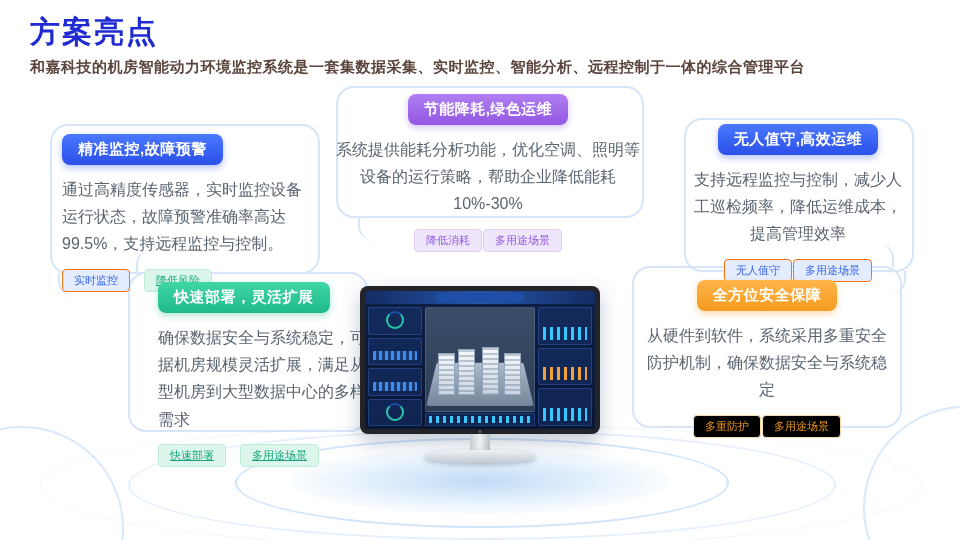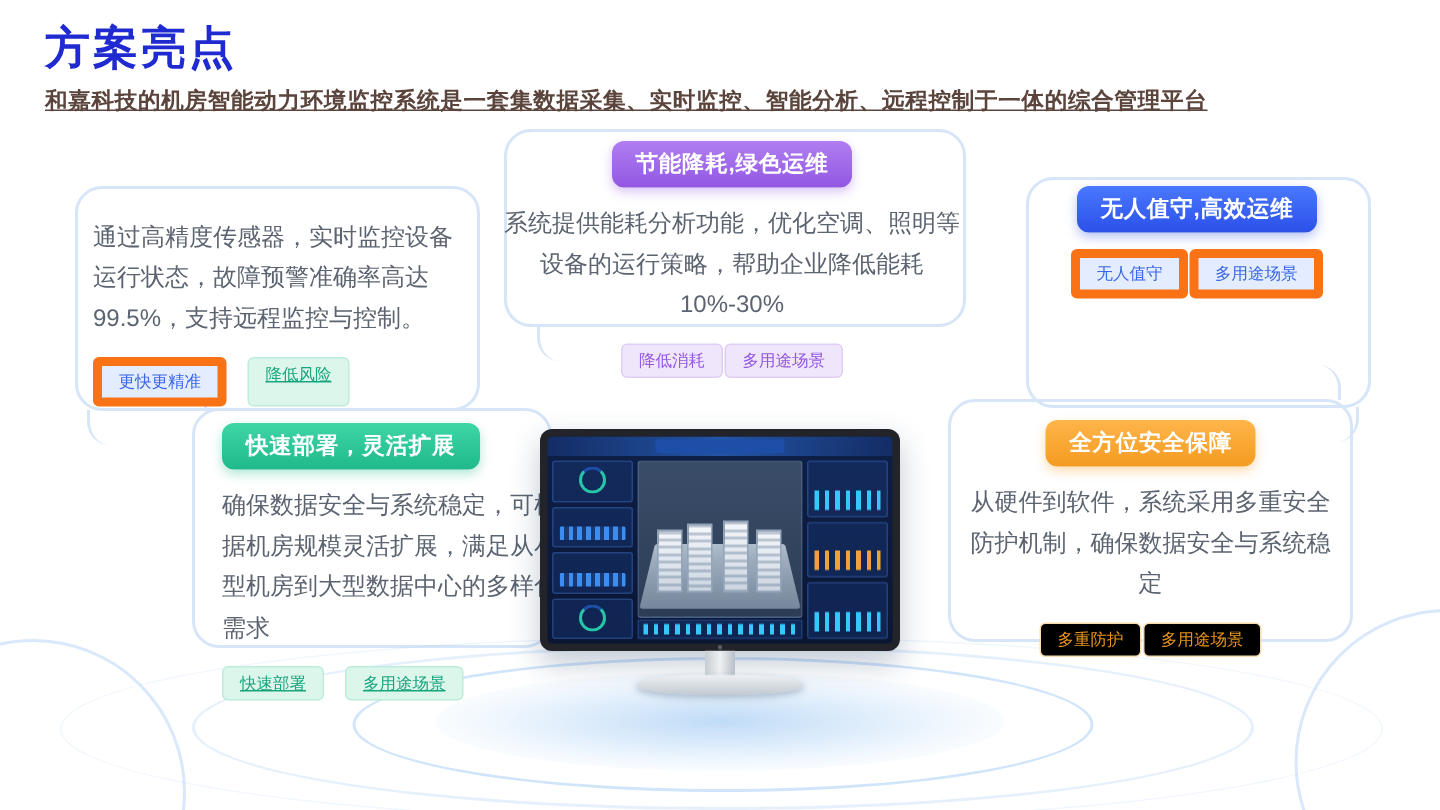"和嘉科技的机房智能动力环境监控系统是一套集数据采集、实时监控、智能分析、远程控制" .page-subtitle { text-decoration: underline -> none }
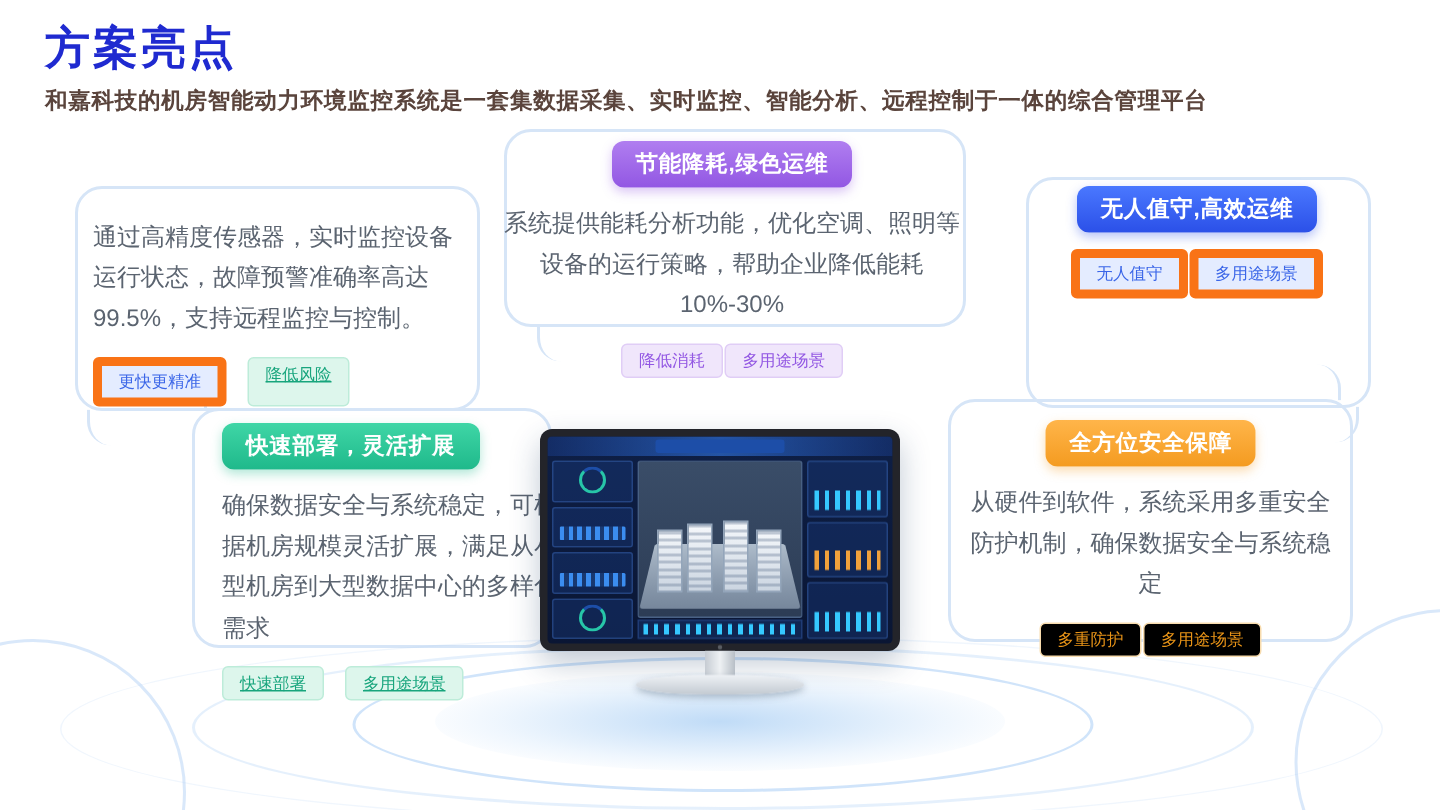"精准监控,故障预警" div.badge { html: none -> <div>精准监控,故障预警</div> }
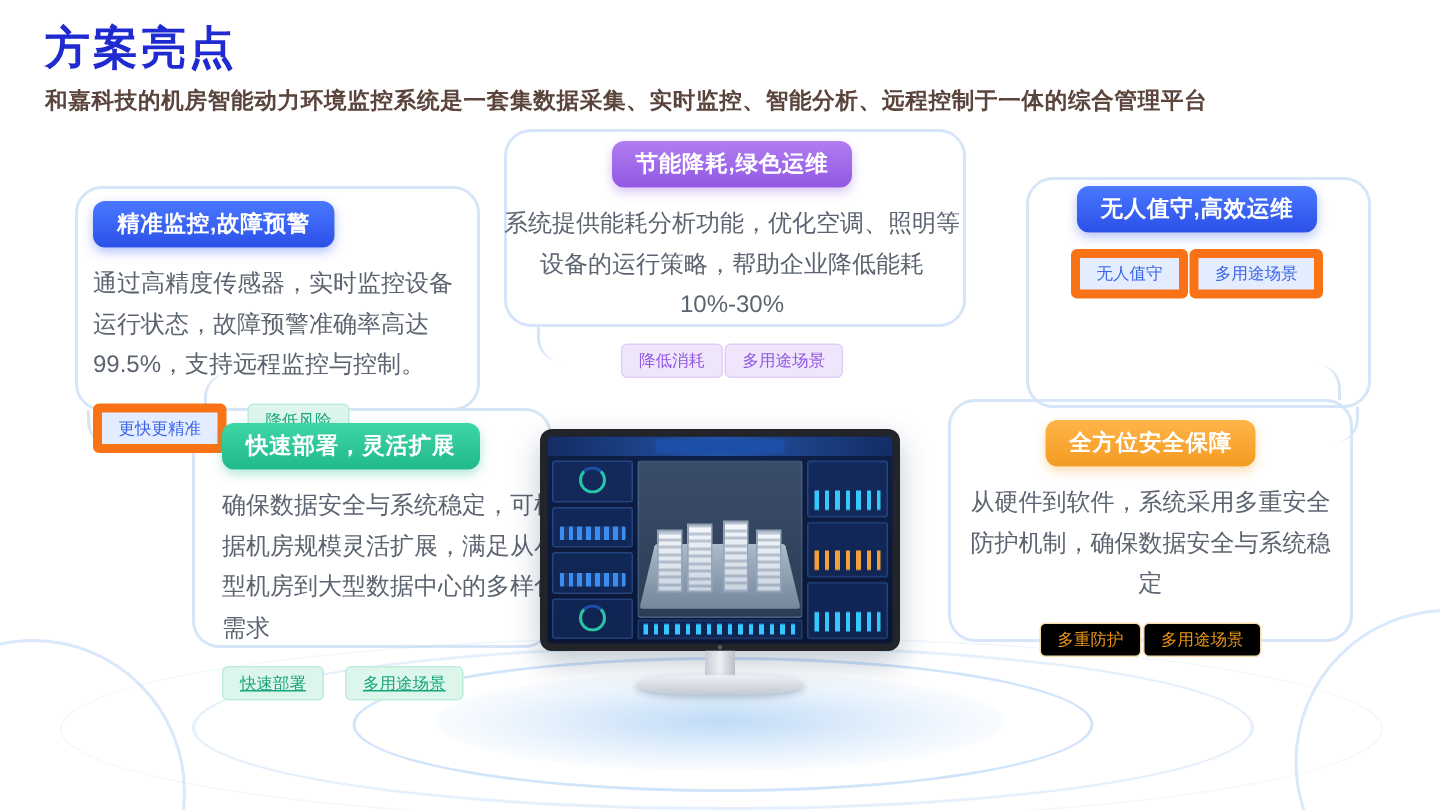"支持远程监控与控制，减少人工巡检频率，降低运维成本，提高管理效率" p.desc { html: none -> <p>支持远程监控与控制，减少人工巡检频率，降低运维成本，提高管理效率</p> }
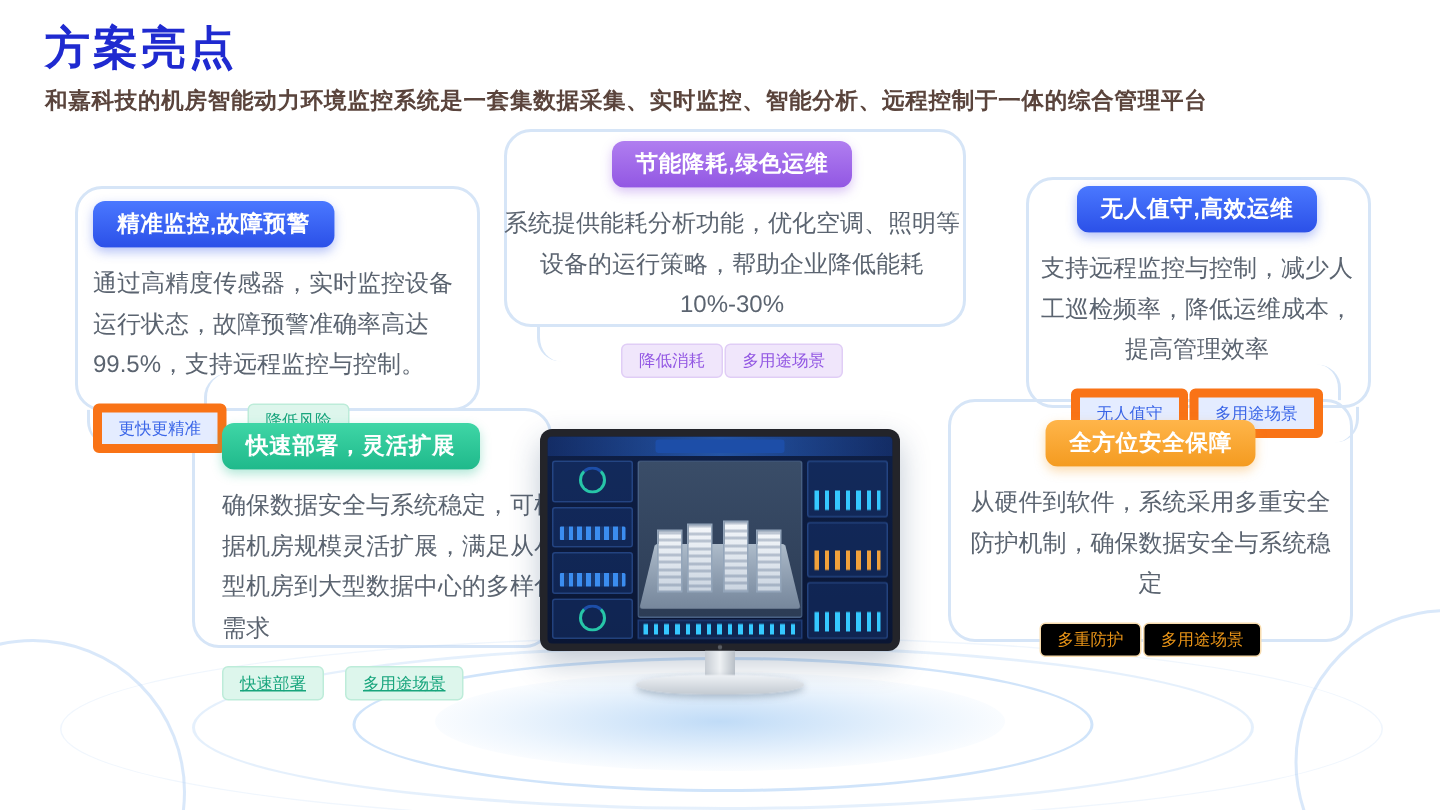"无人值守" .tag.blue { border: 6px solid #f97316 -> 1px solid #f97316 }
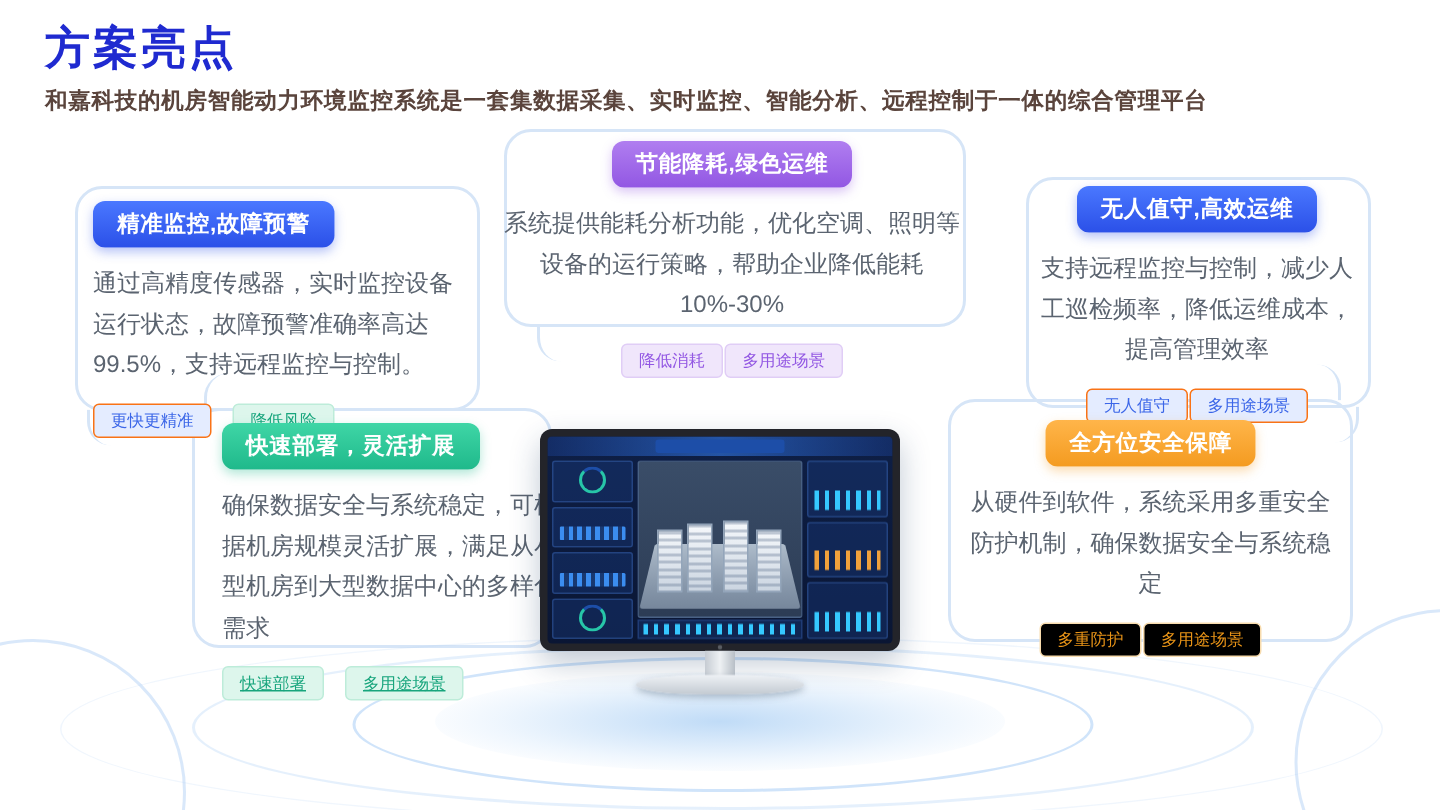"更快更精准" span.tag { text: 更快更精准 -> 实时监控 }
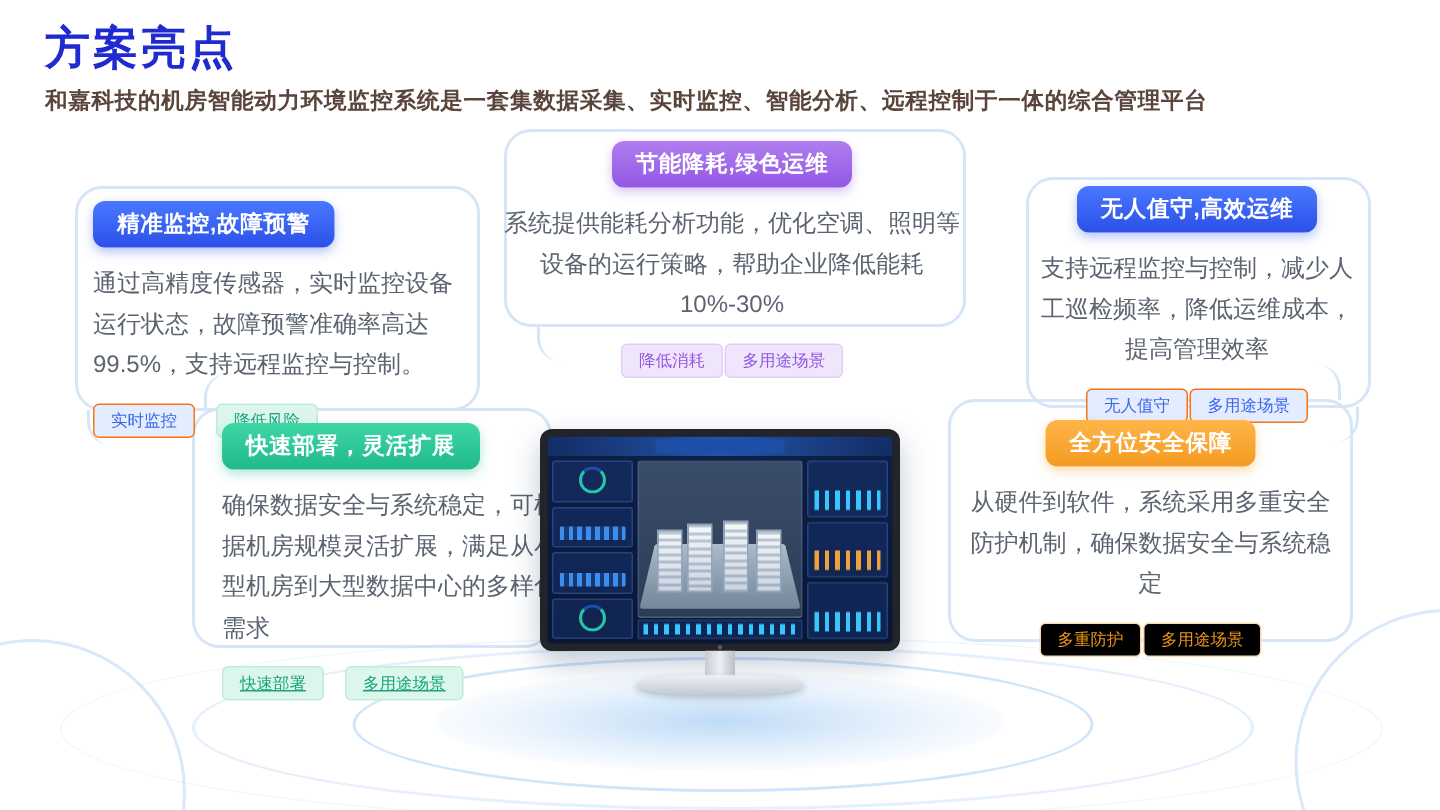"快速部署，灵活扩展" .f-deploy { left: 148px -> 158px }
